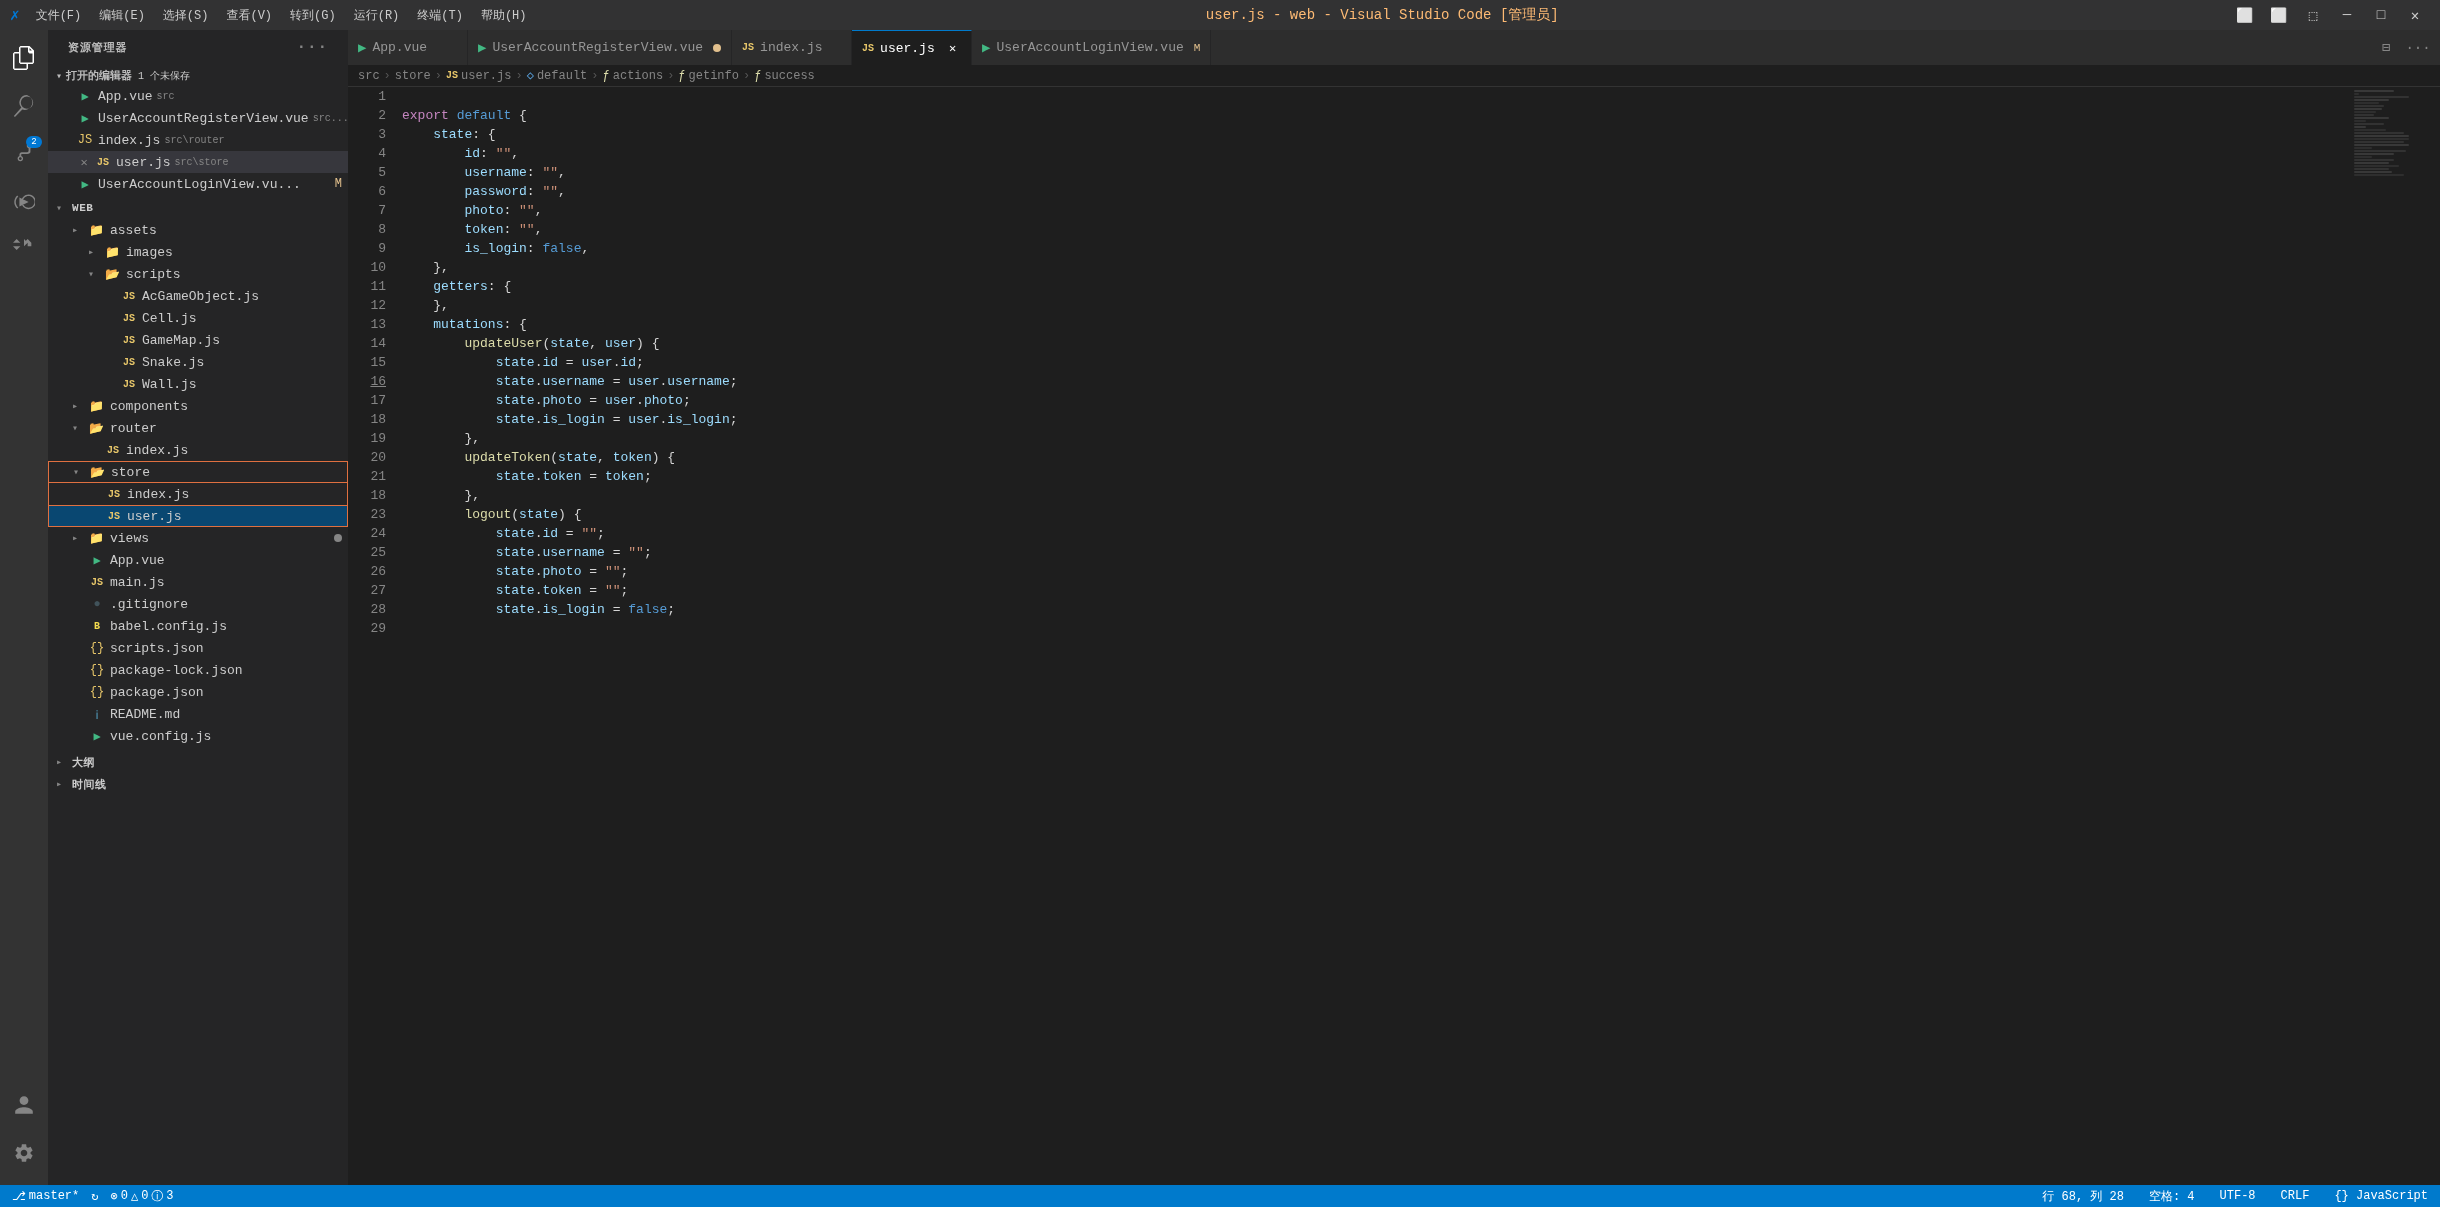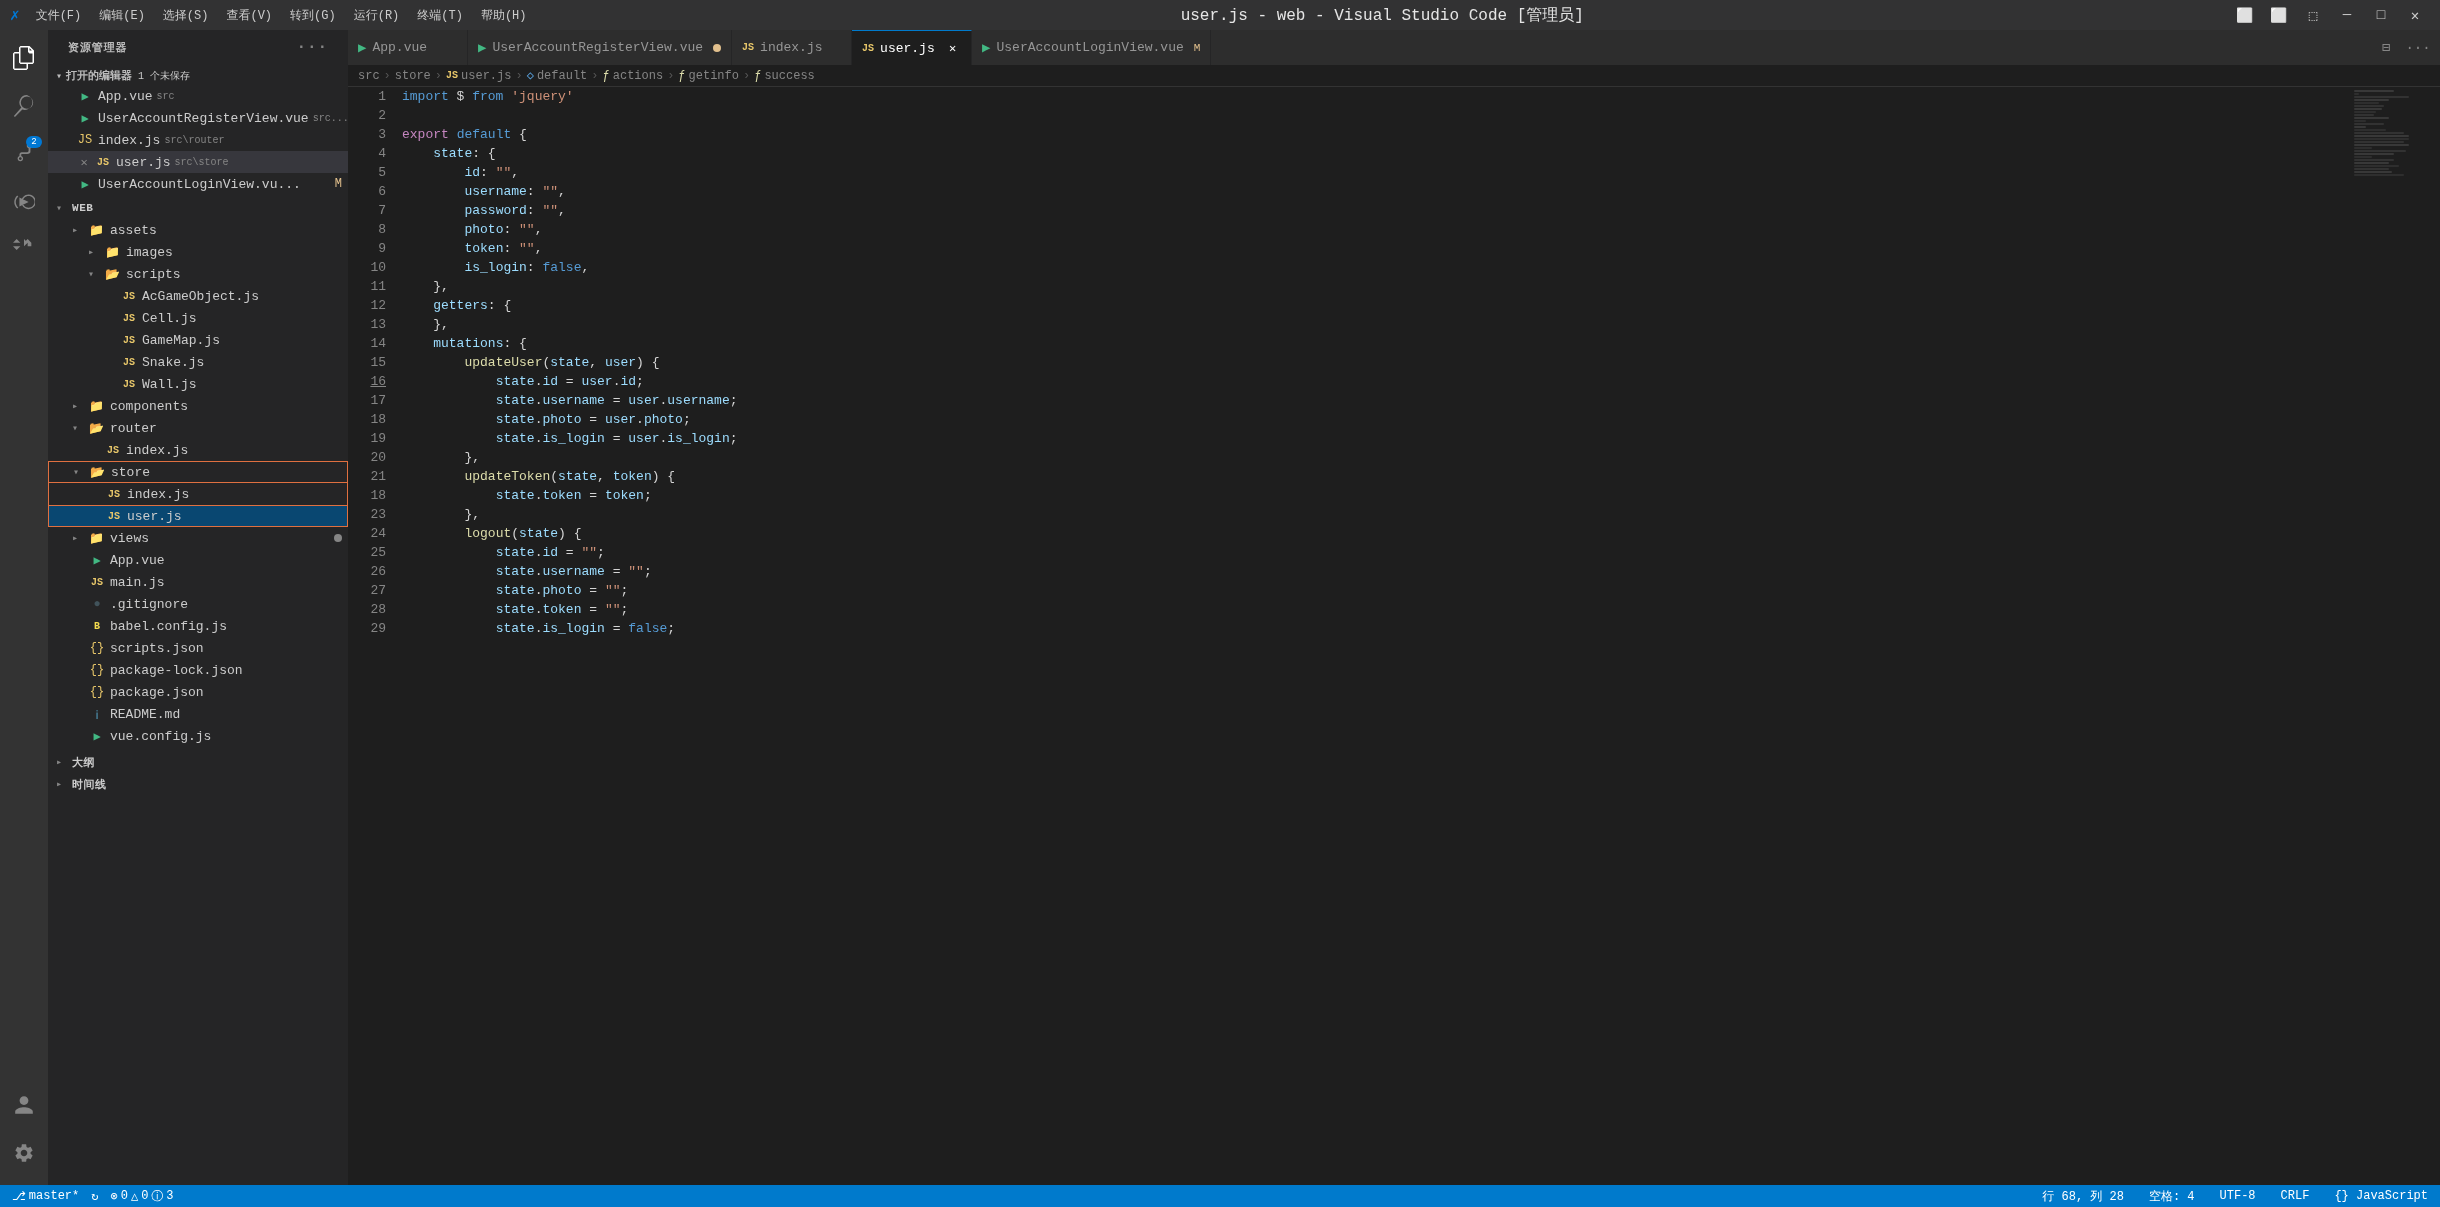"user.js - web - Visual" .title-bar-center { color: #e5e5e5 -> #fdba74; font-size: 16px -> 14px }
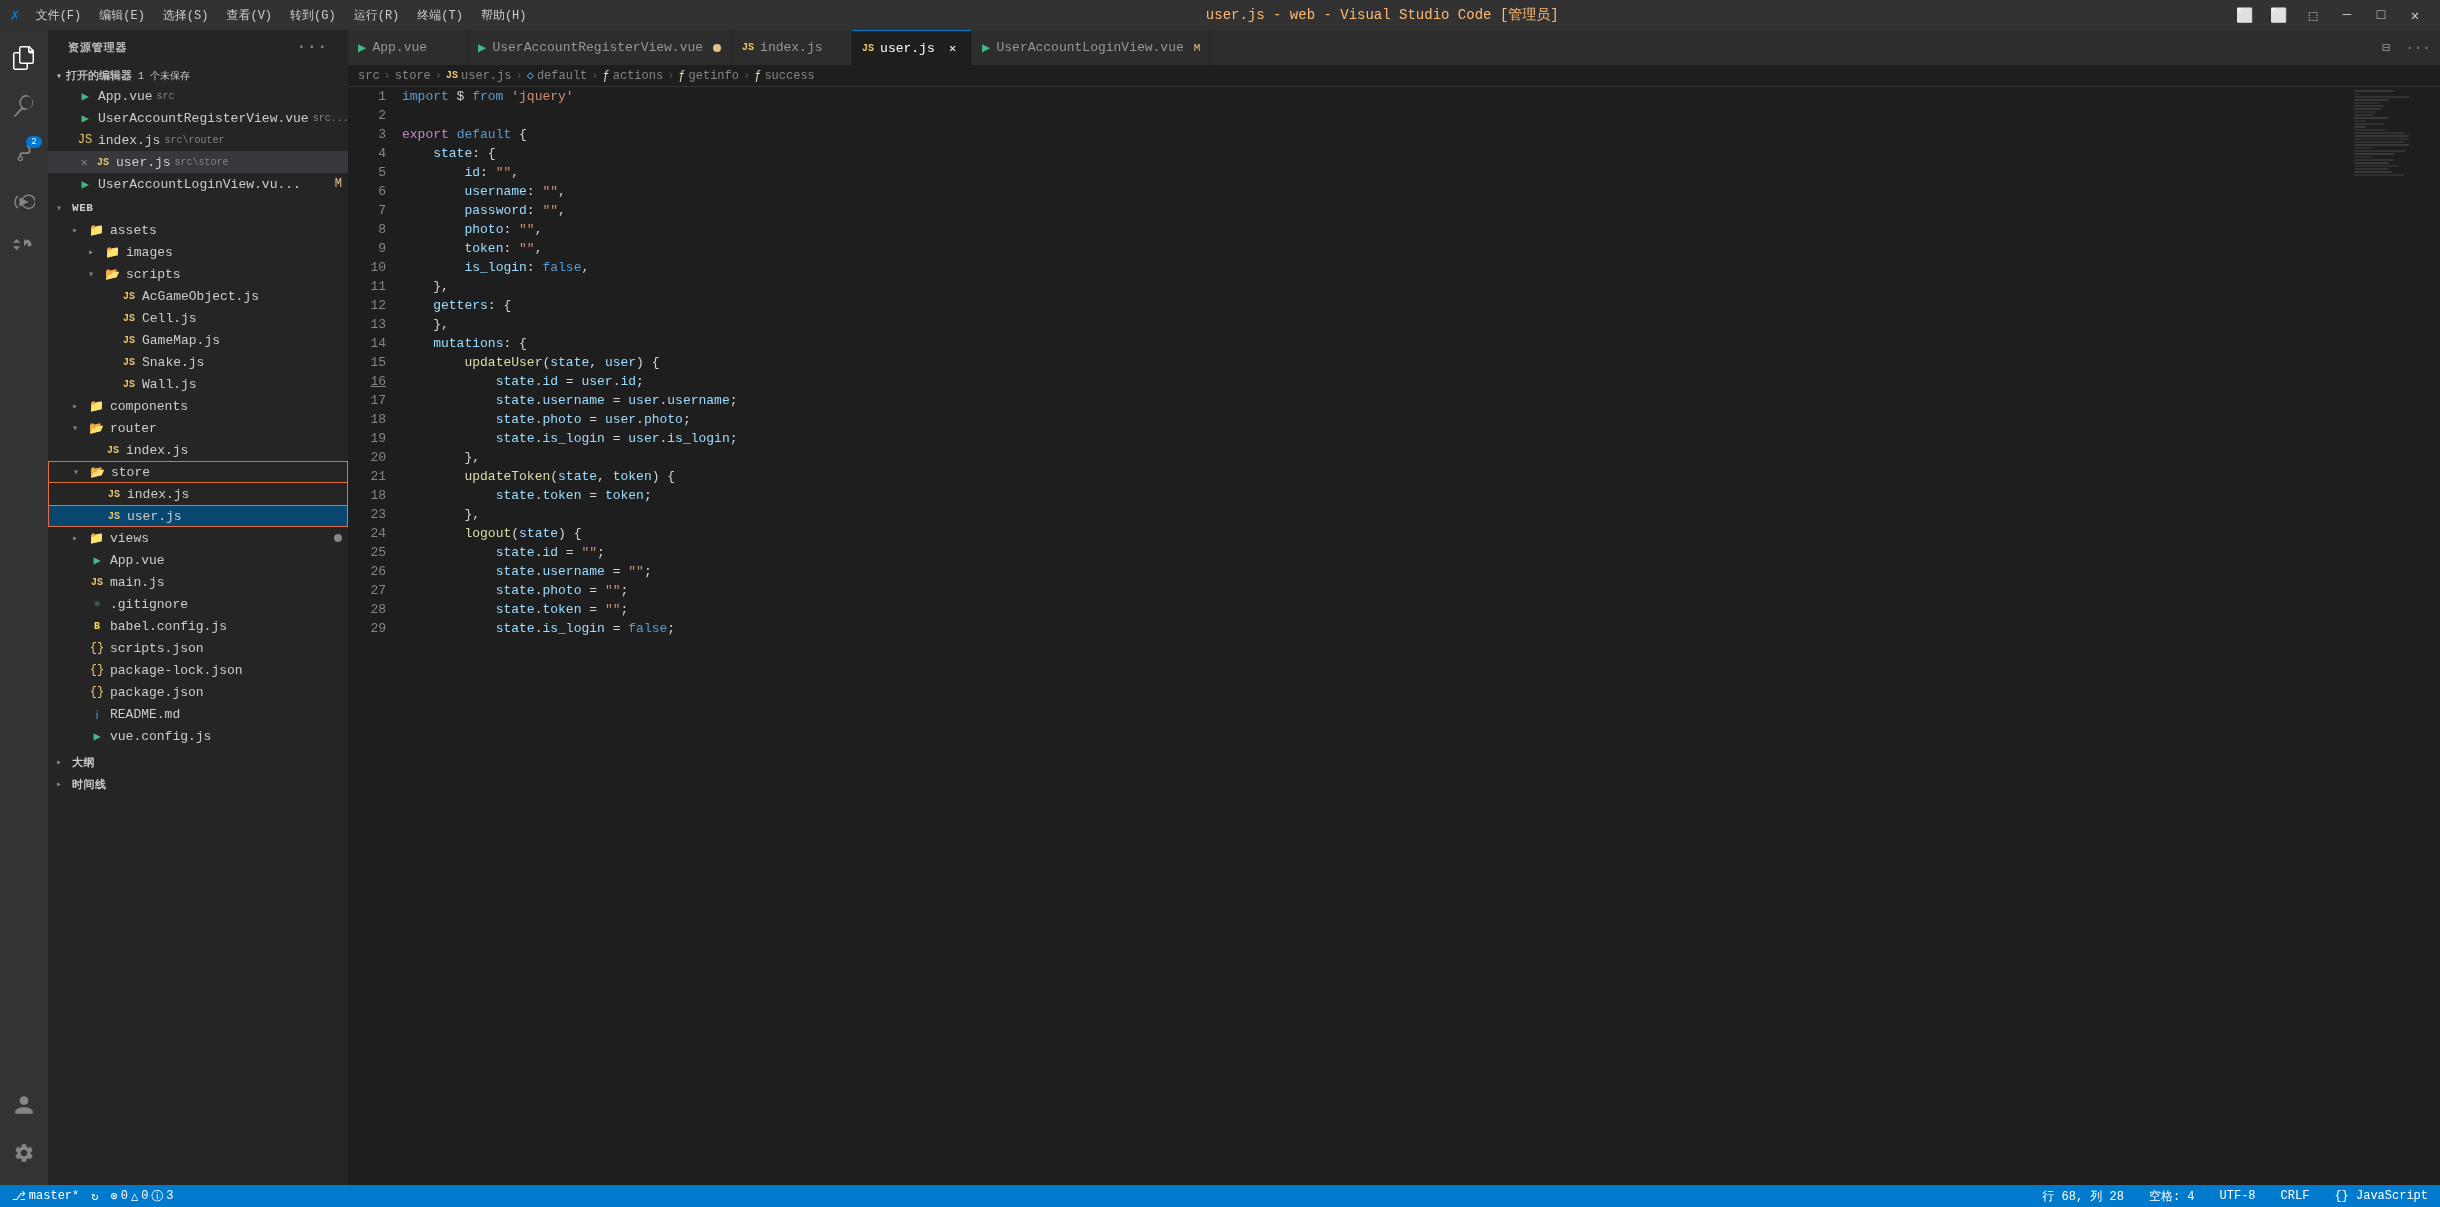"import" div.code-line { html: <div><span>import</span><span> $ </span><span>from</span><span> </span><span>'jquery'</span></div> -> none }
